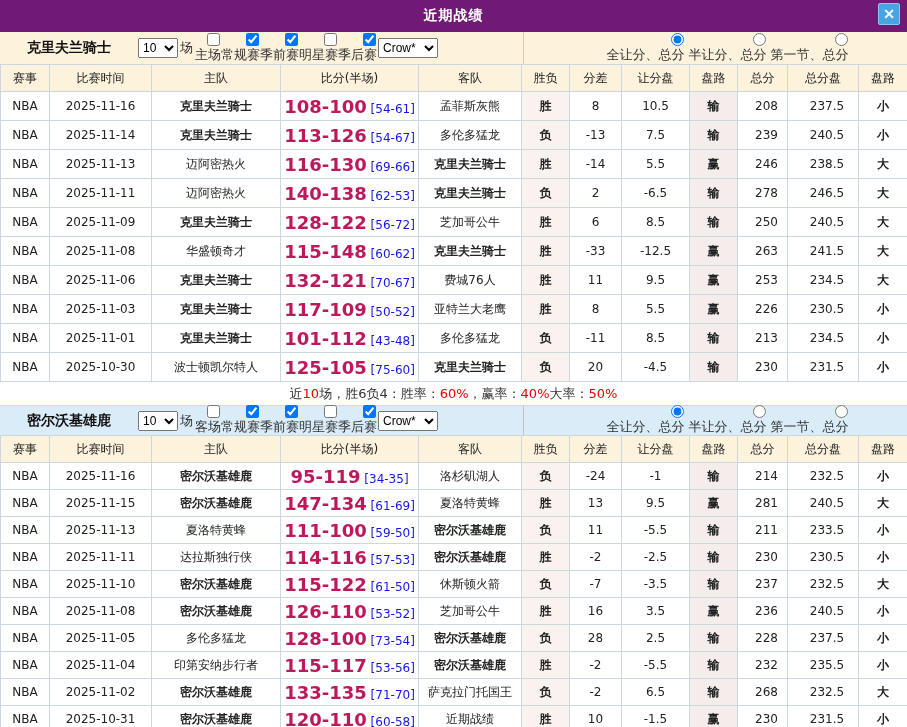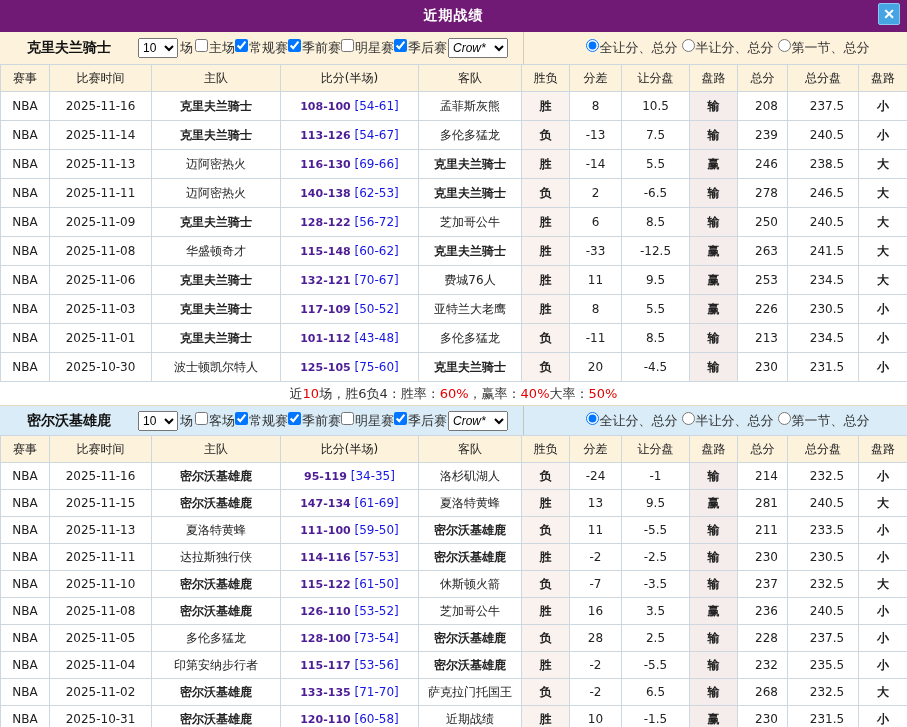"主场" .cb, .rd { align-items: flex-start -> flex-end; flex-direction: none -> column }
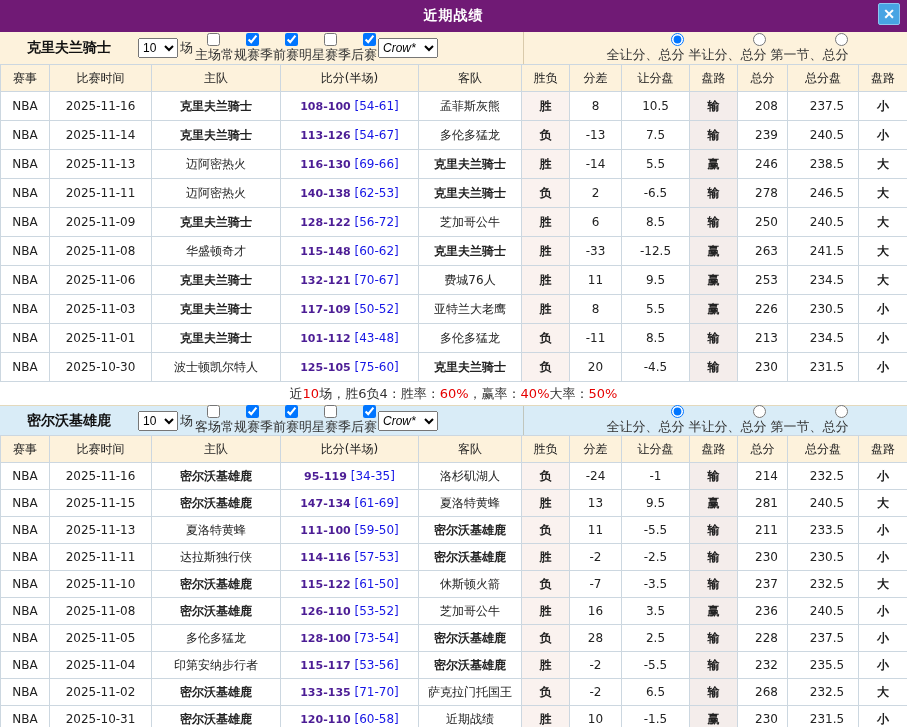"Crow*" .book-select { font-style: italic -> none }
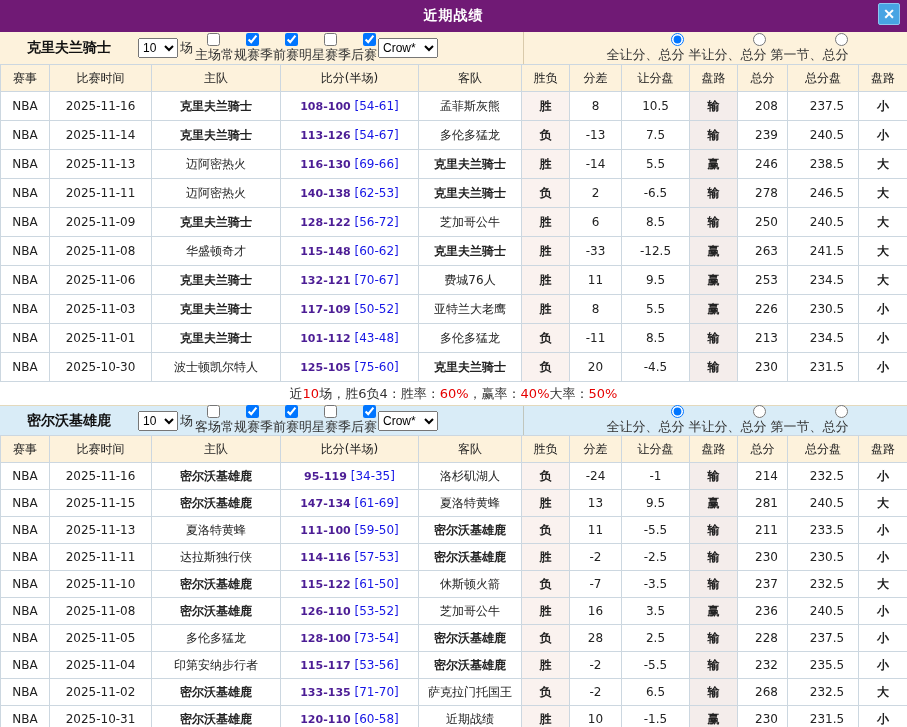"108-100" .c-score b { color: #4c1d95 -> #be185d; font-size: 11px -> 18px }
